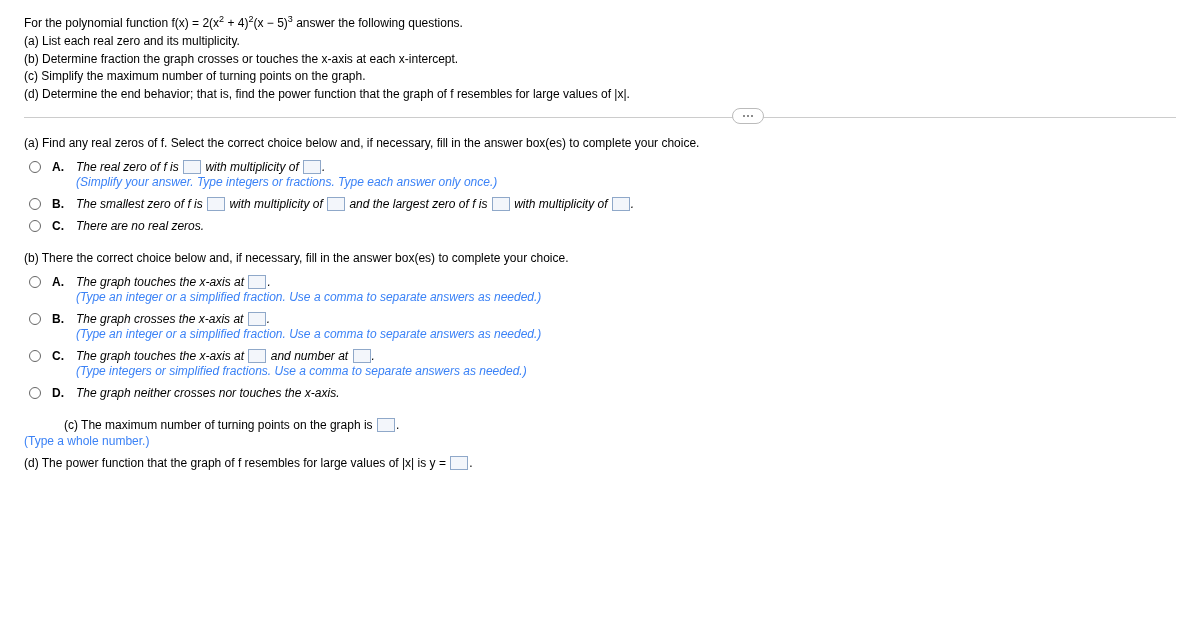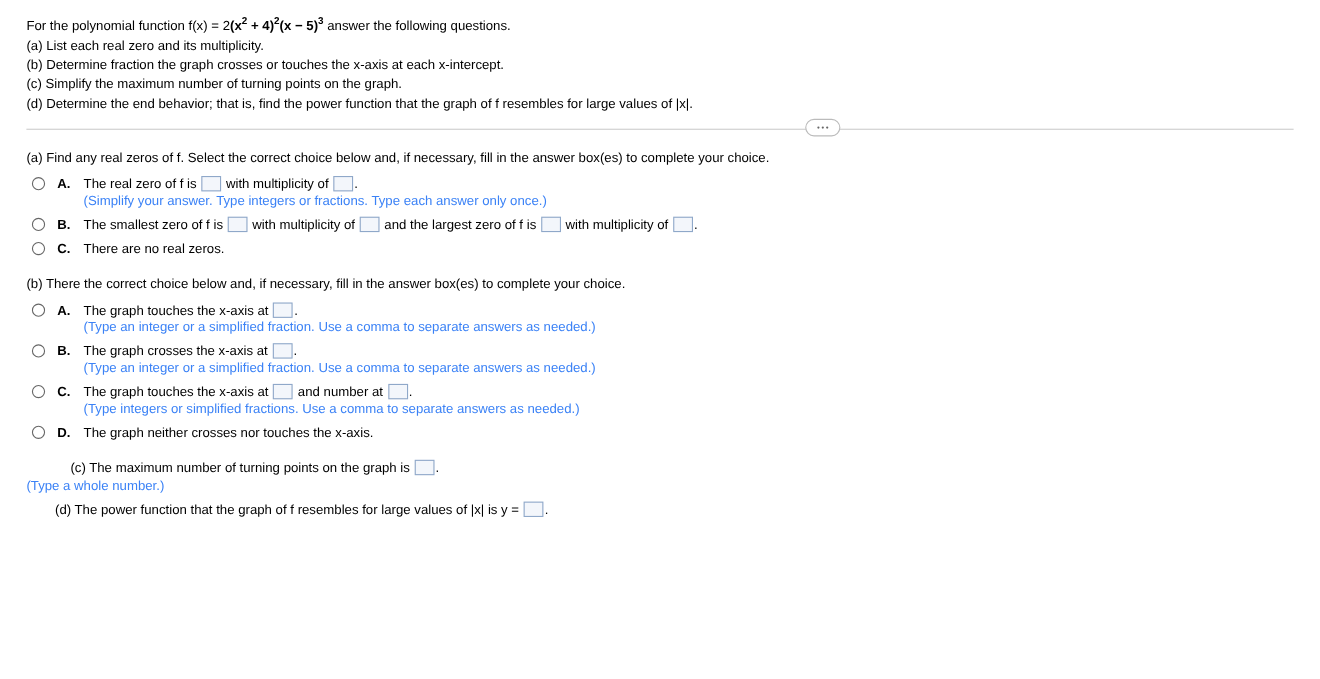"(x2 + 4)2(x − 5)3" .formula { font-weight: bold -> none }
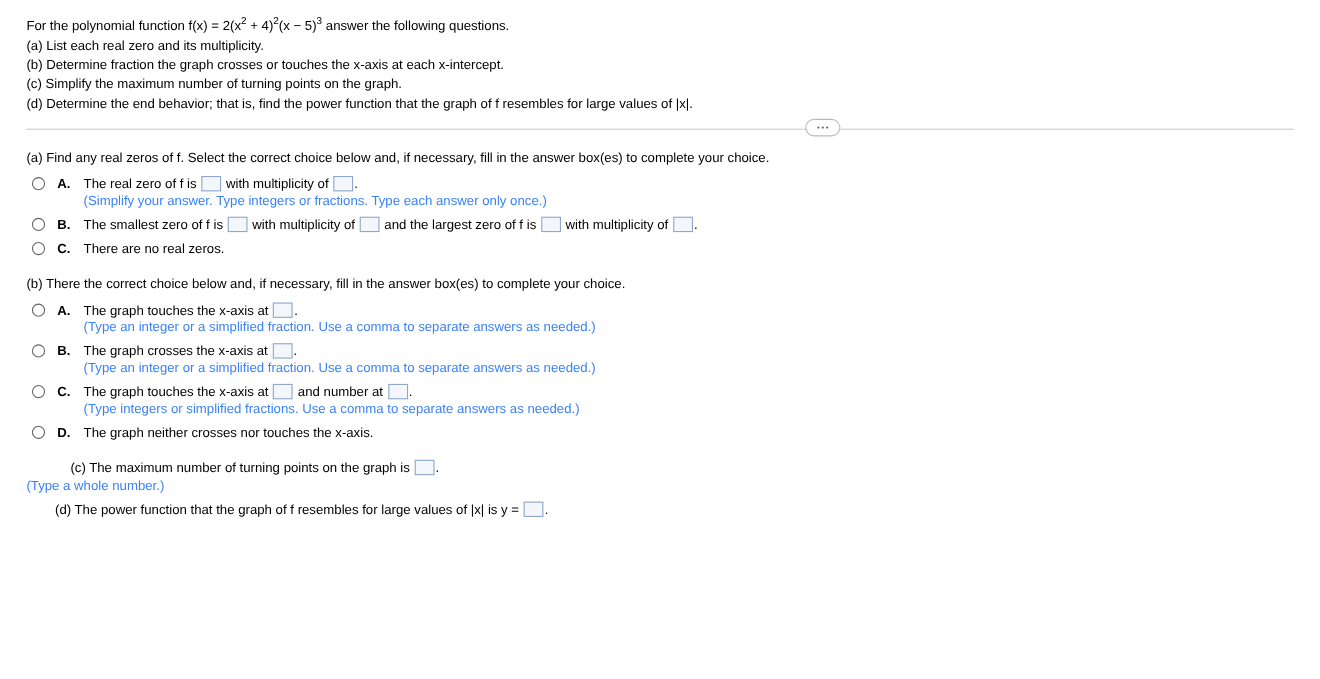"The real zero of f" .choice-body { font-style: none -> italic }
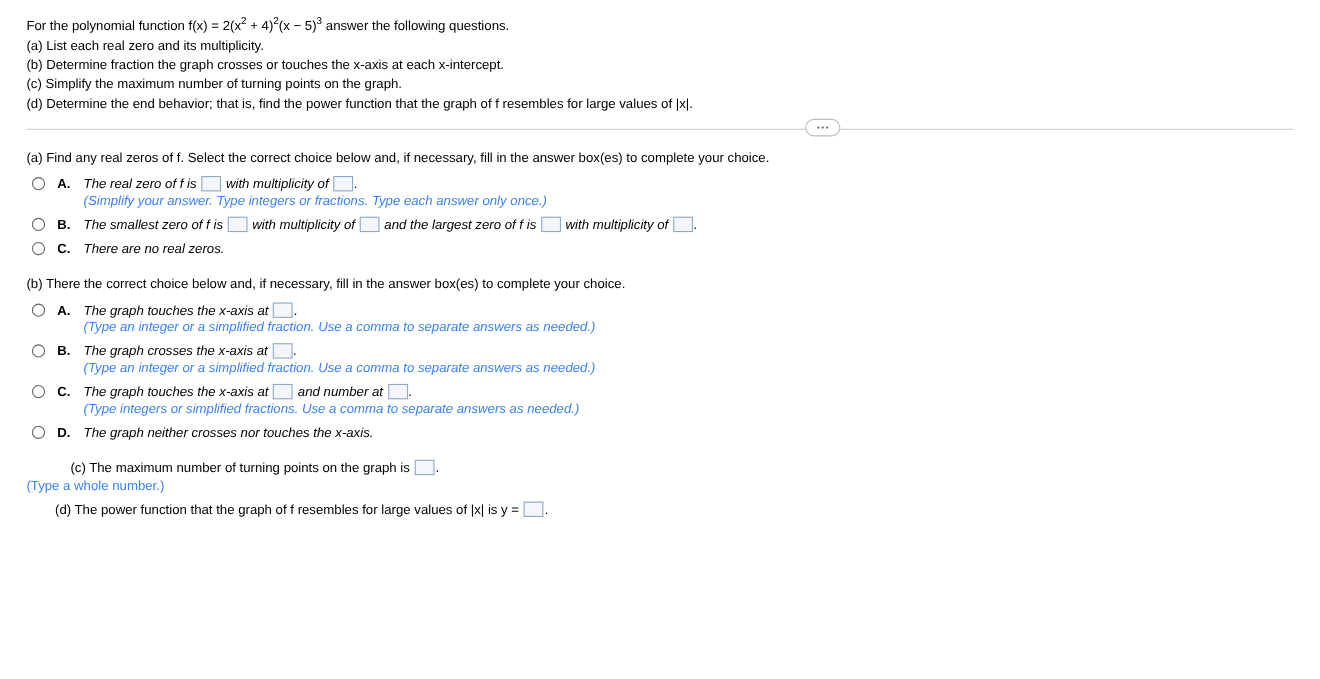"(d) The power function that" div.question-block { margin-left: 26px -> none }
